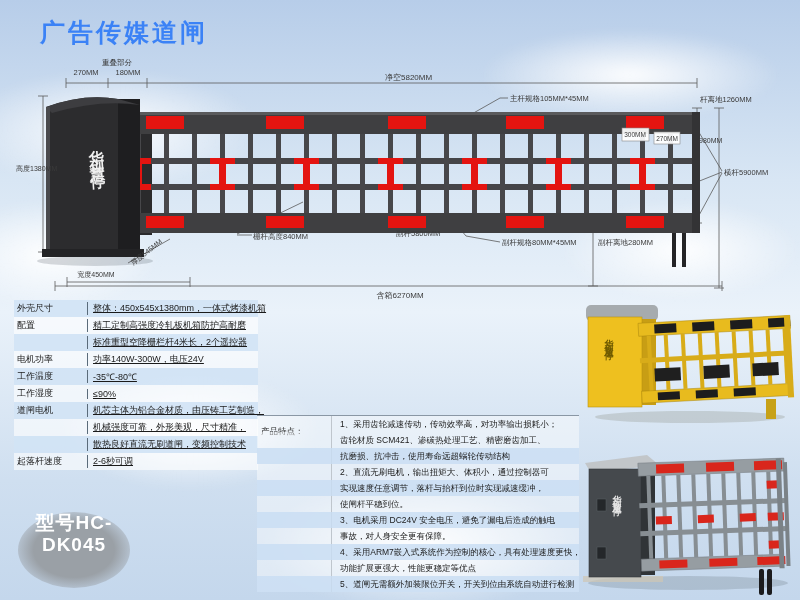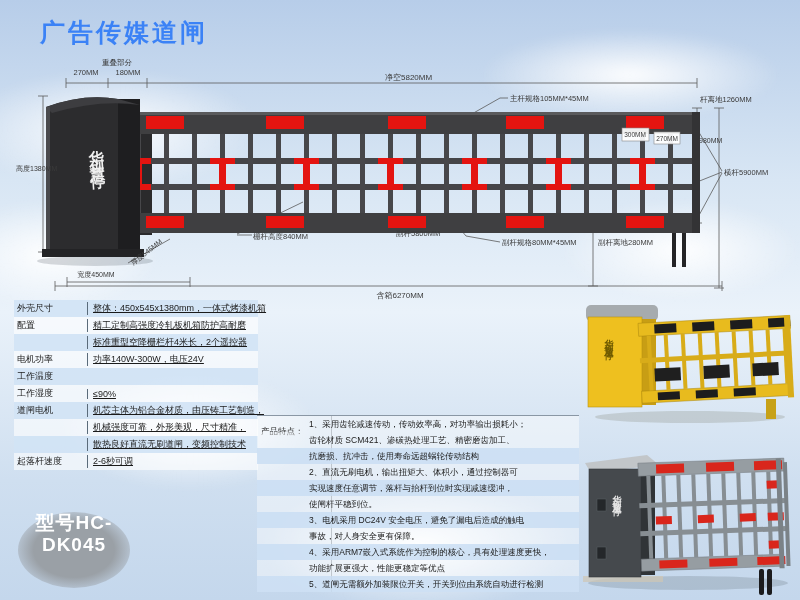"-35℃-80℃" div.spec-value { html: none -> <div>-35℃-80℃</div> }
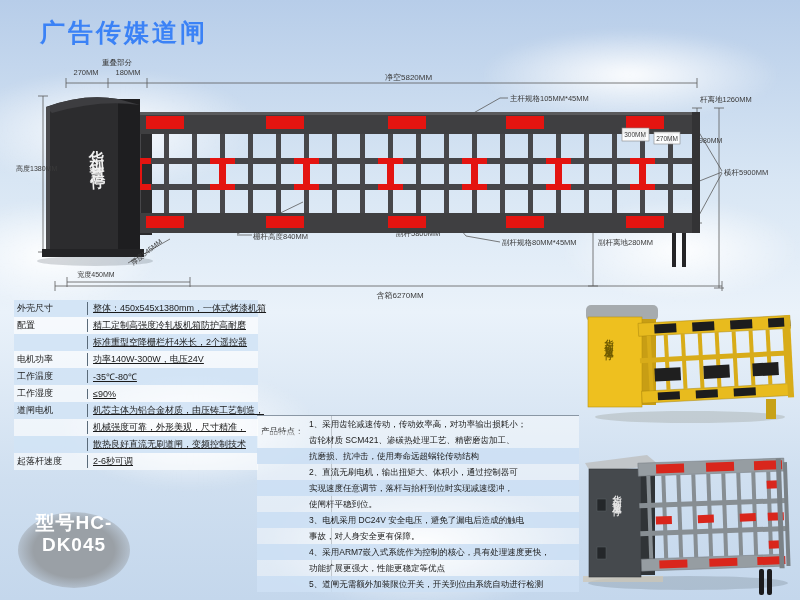"1、采用齿轮减速传动，传动效率高，对功率输出损耗小；" .feat-text { margin-left: 52px -> 83px }
